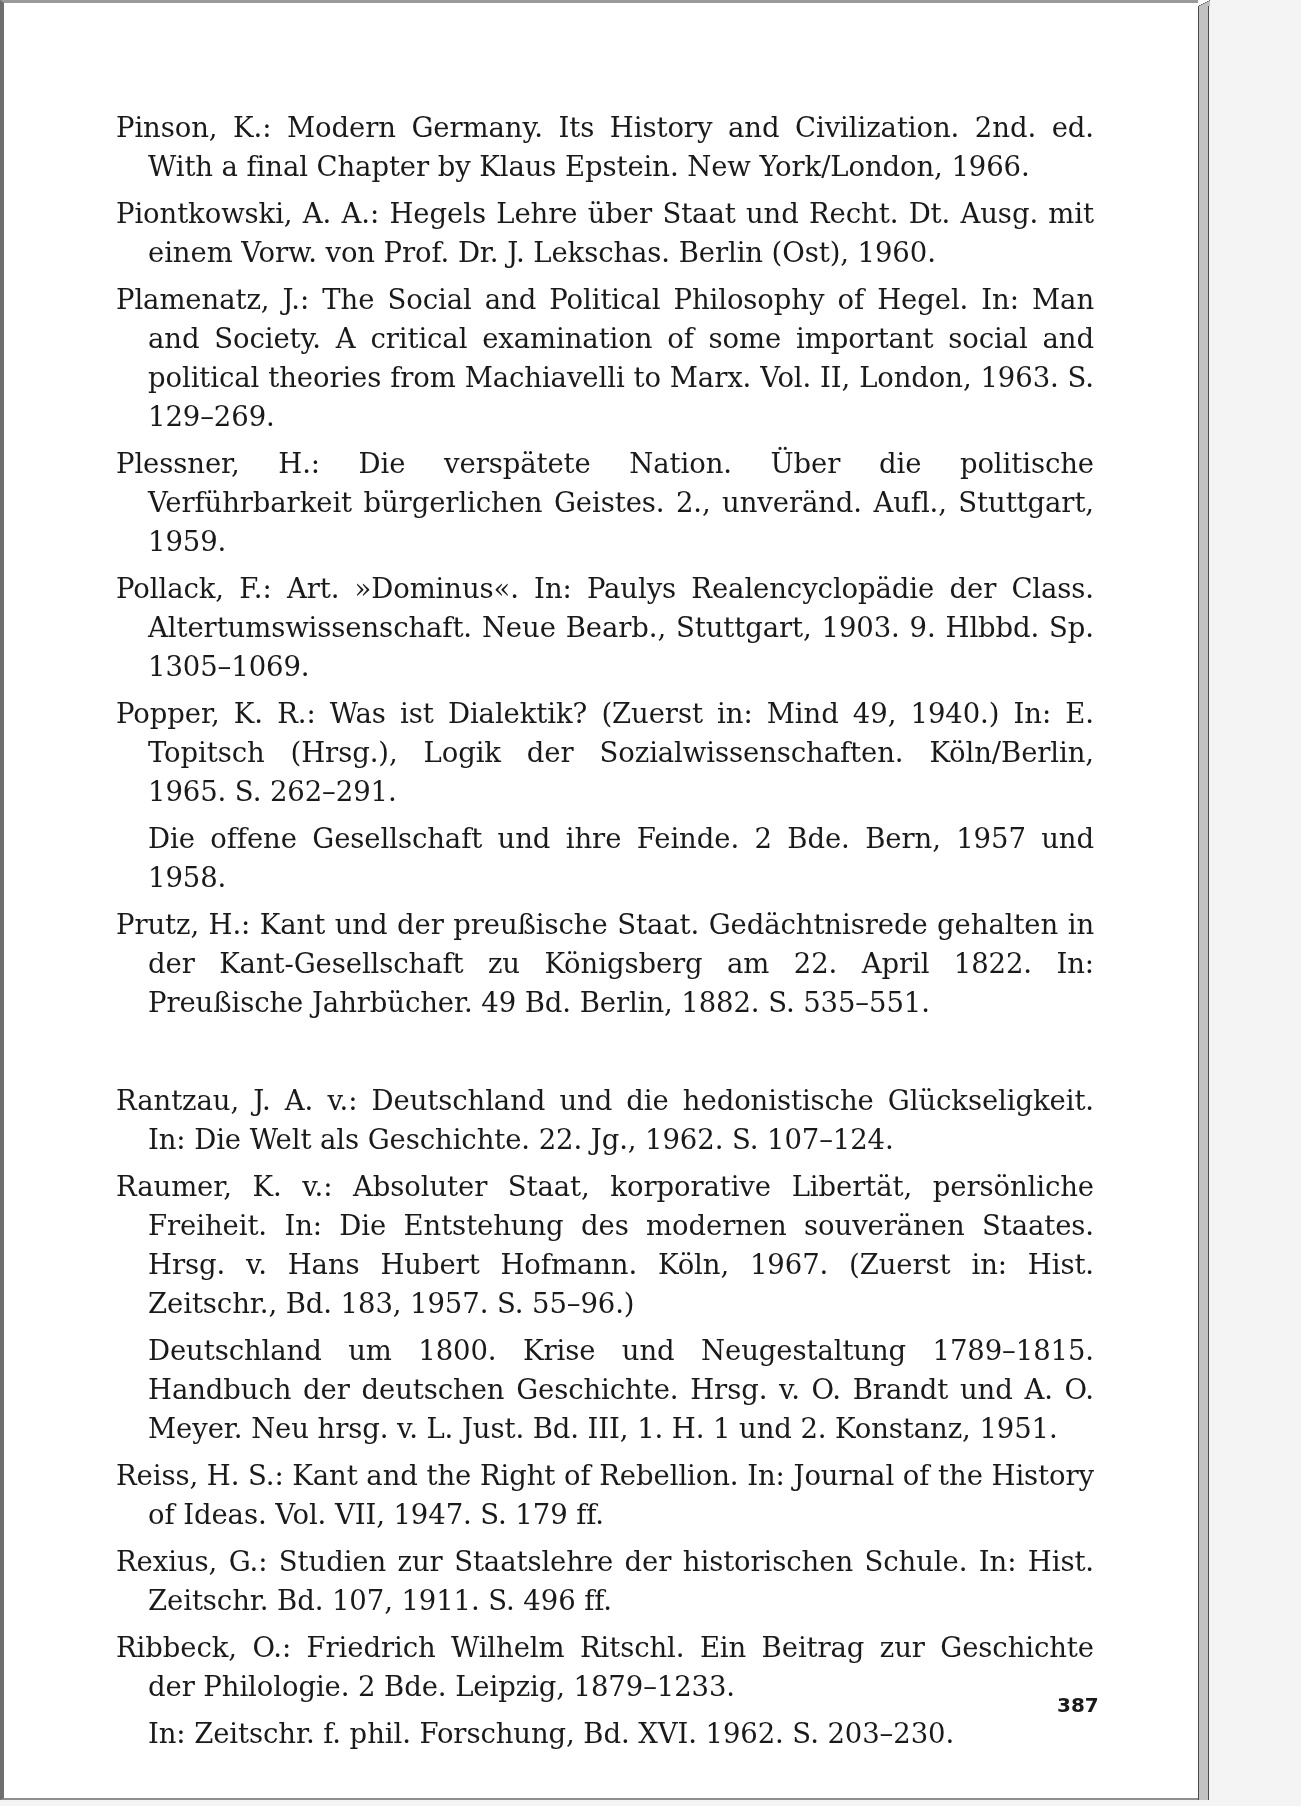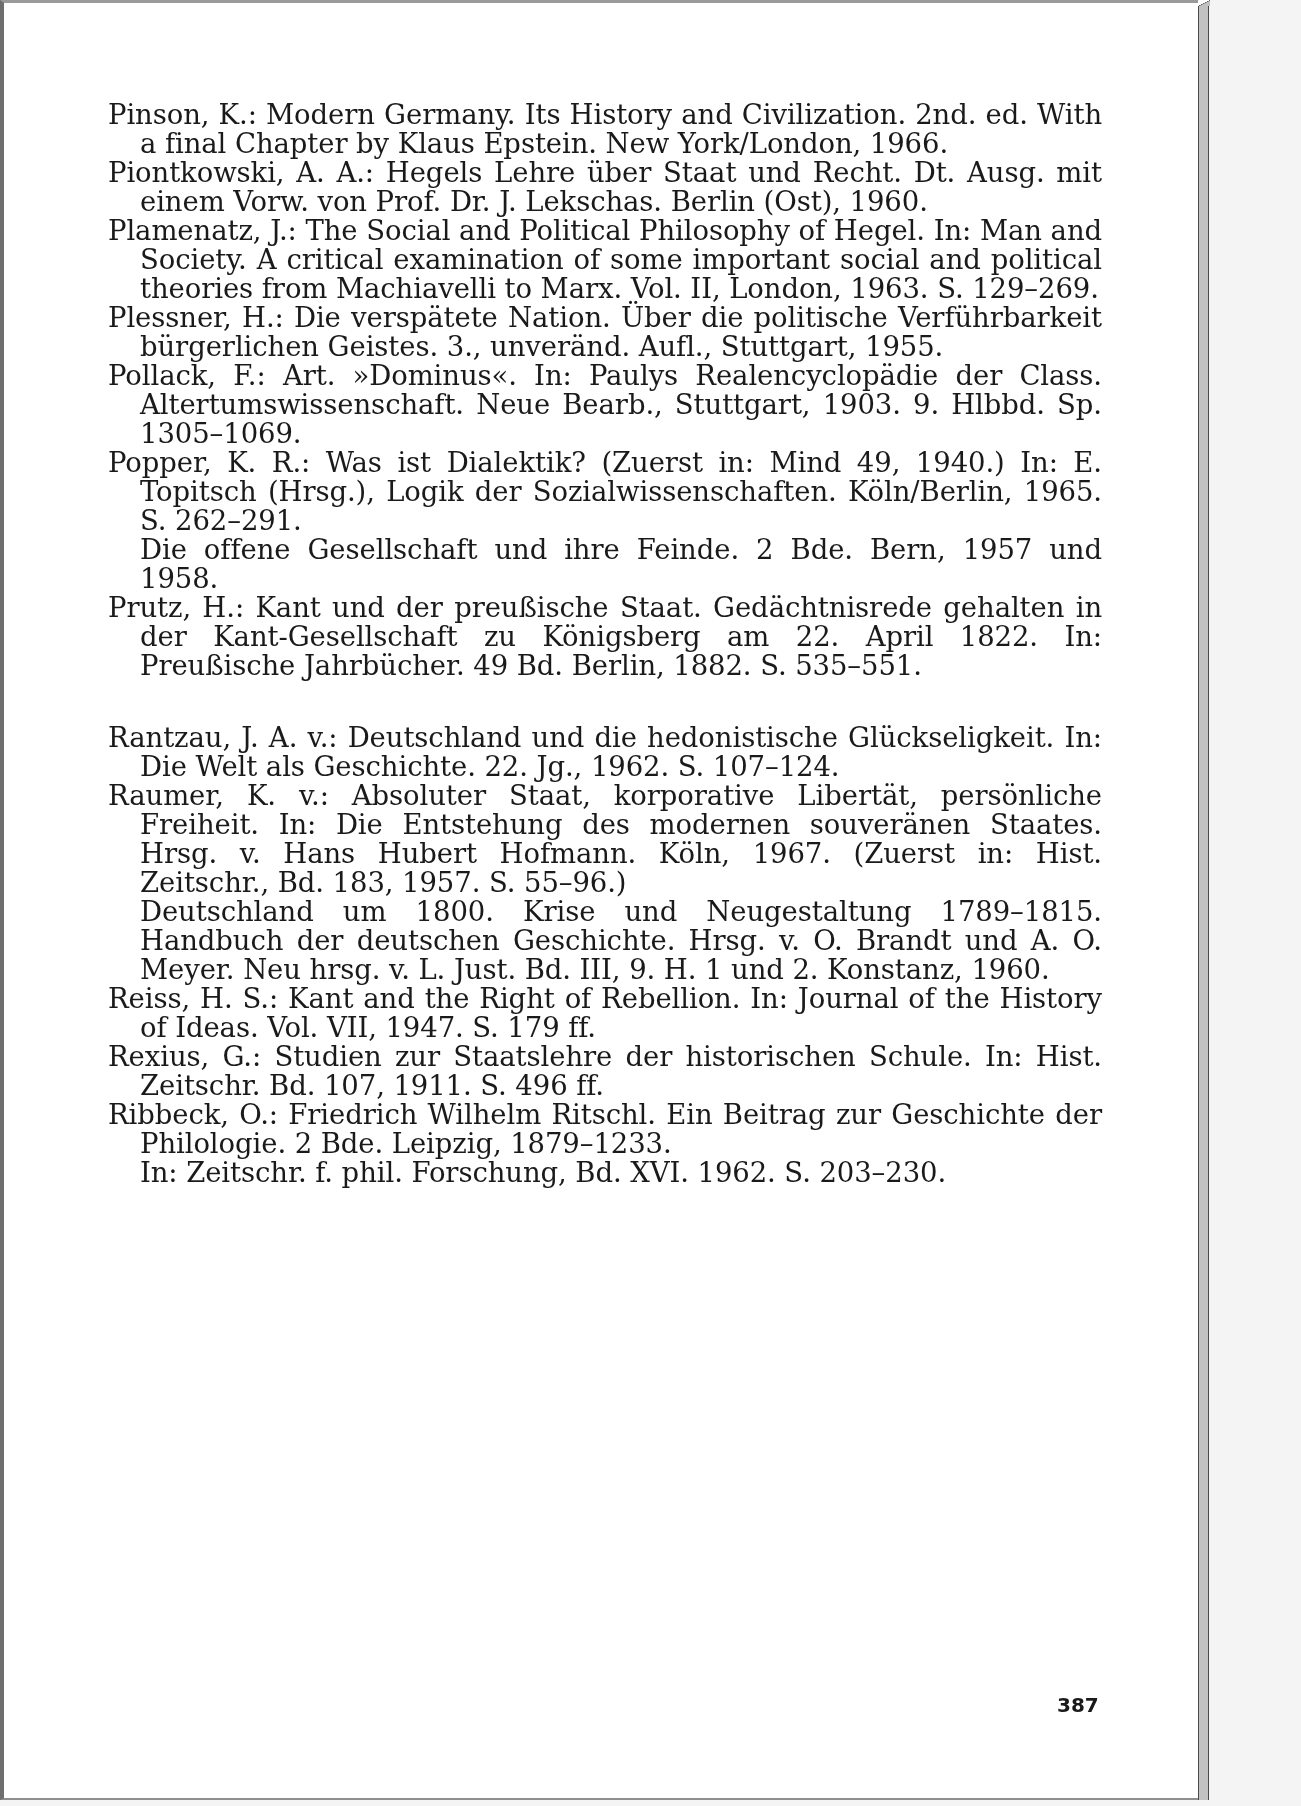"Pinson, K.: Modern Germany. Its" .entry { line-height: 29px -> 39px; margin: 0 -> 8px }
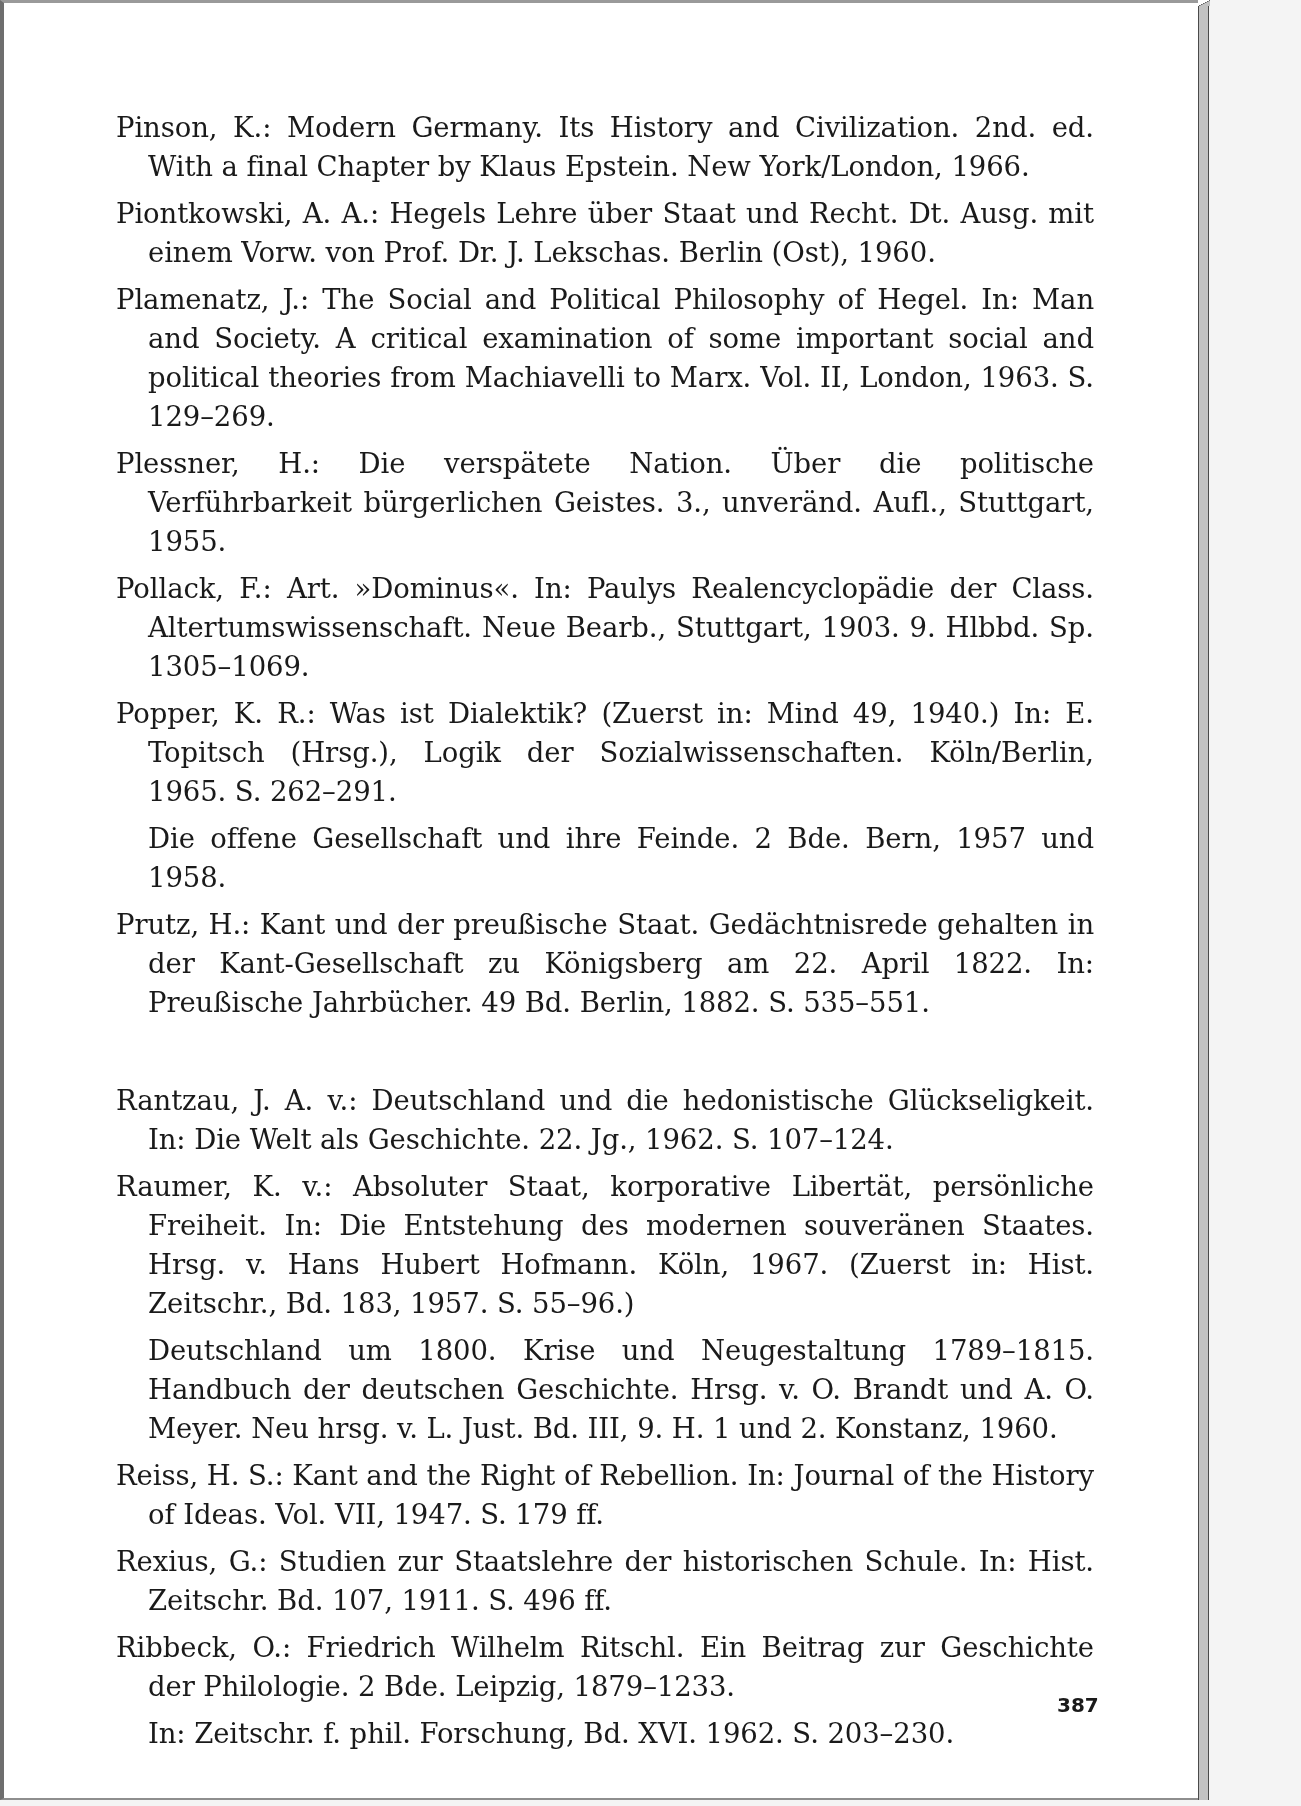"Plessner, H.: Die verspätete Nation." p.entry { text: 3., unveränd. Aufl., Stuttgart, 1955 -> 2., unveränd. Aufl., Stuttgart, 1959 }
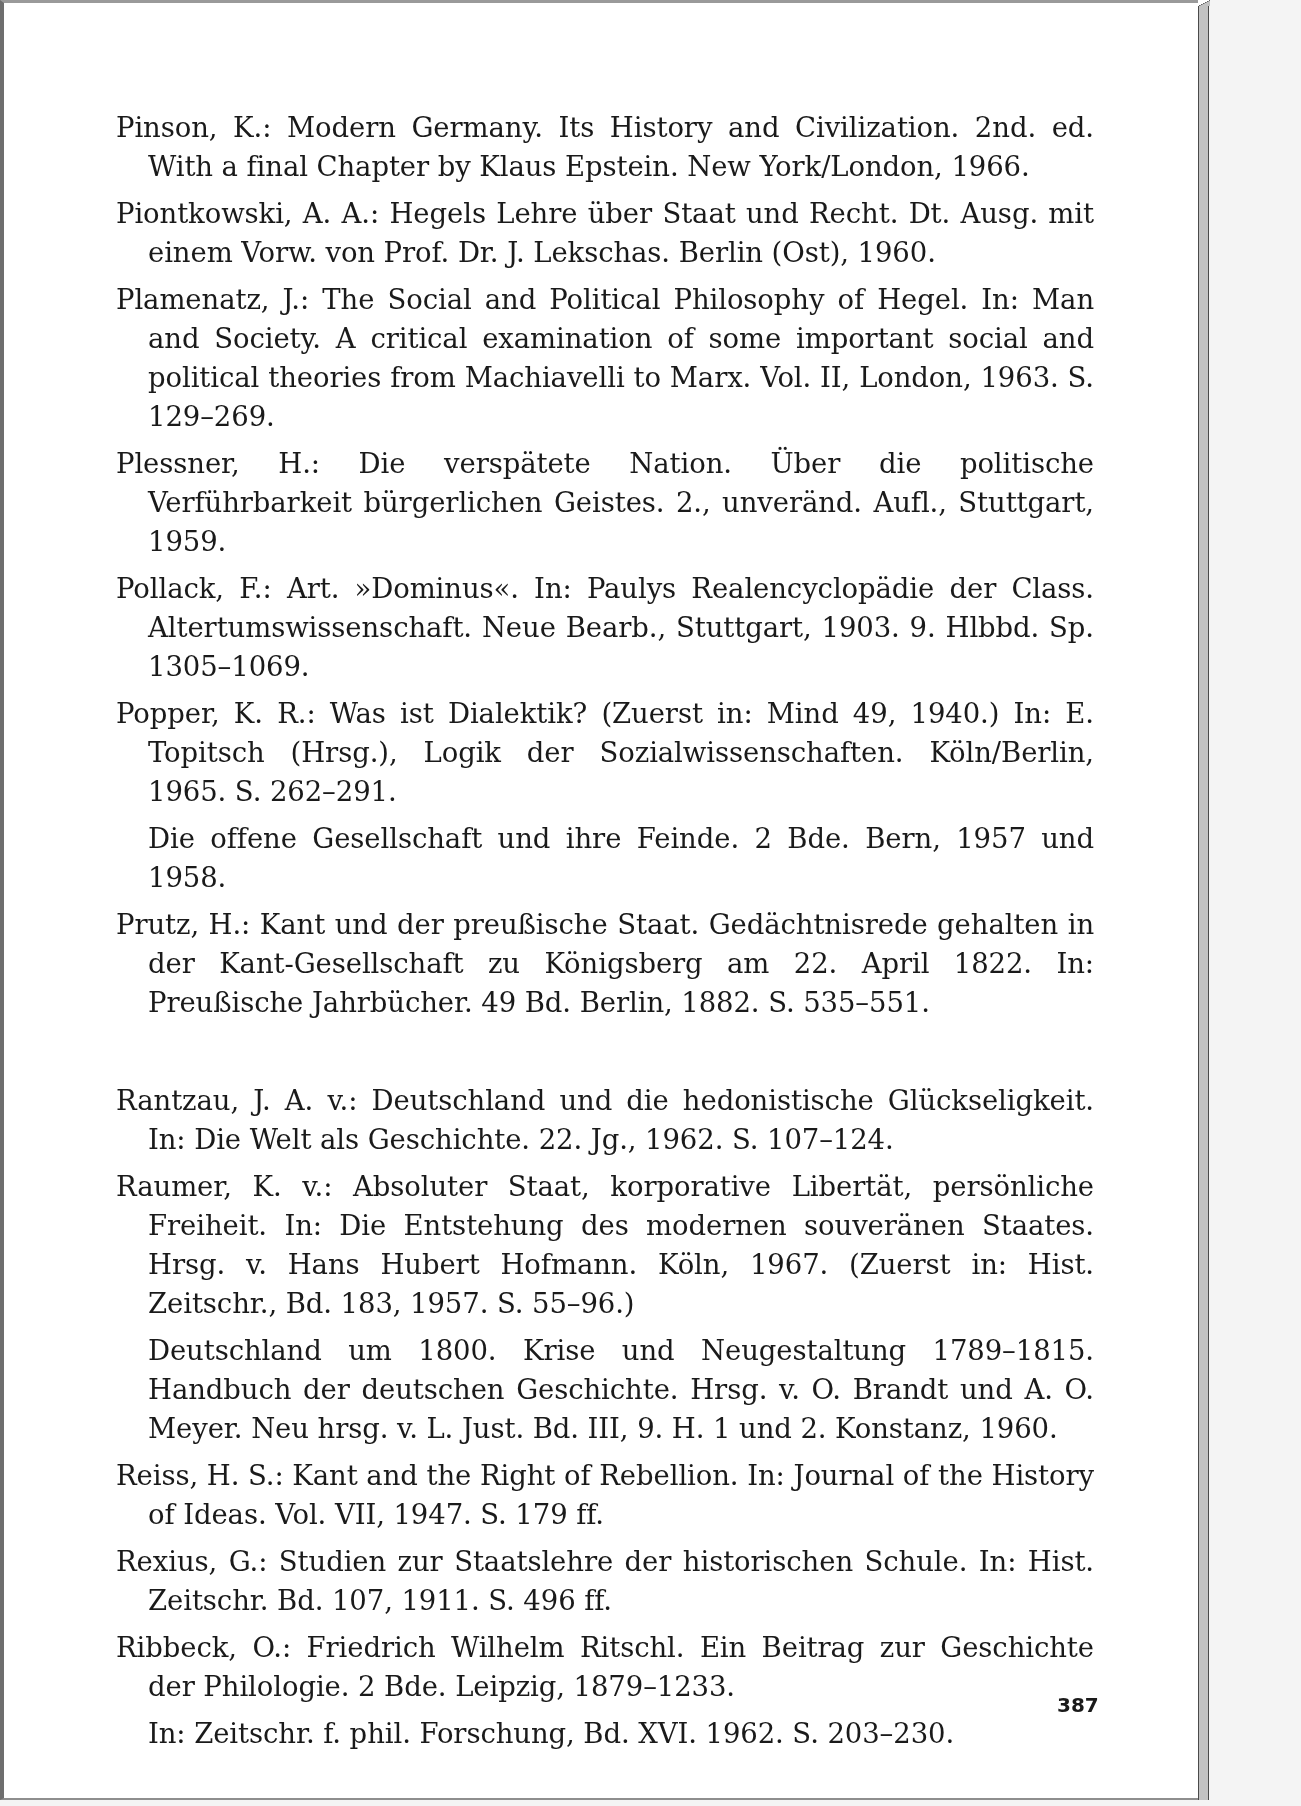"Deutschland um 1800. Krise und" p.entry { text: 9. H. 1 und 2. Konstanz, 1960 -> 1. H. 1 und 2. Konstanz, 1951 }
